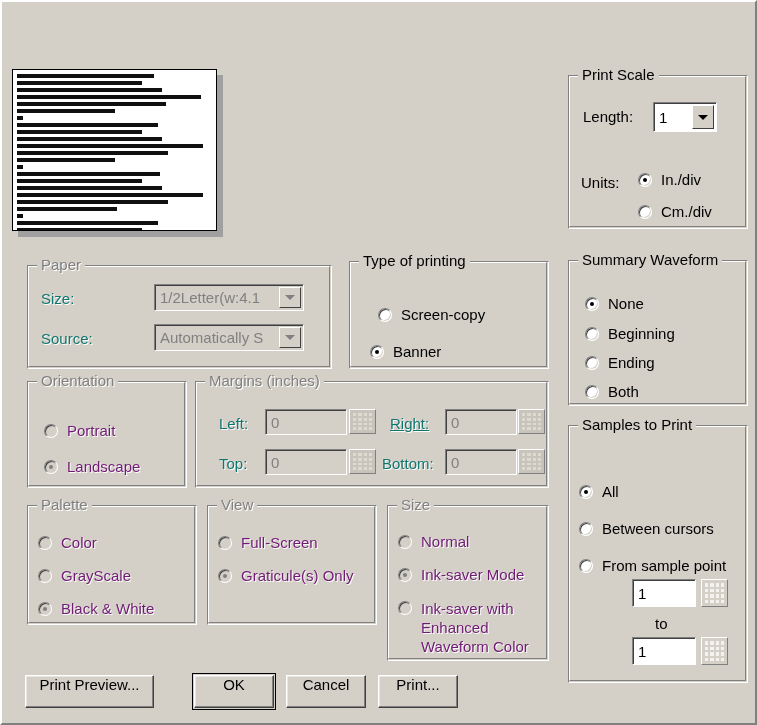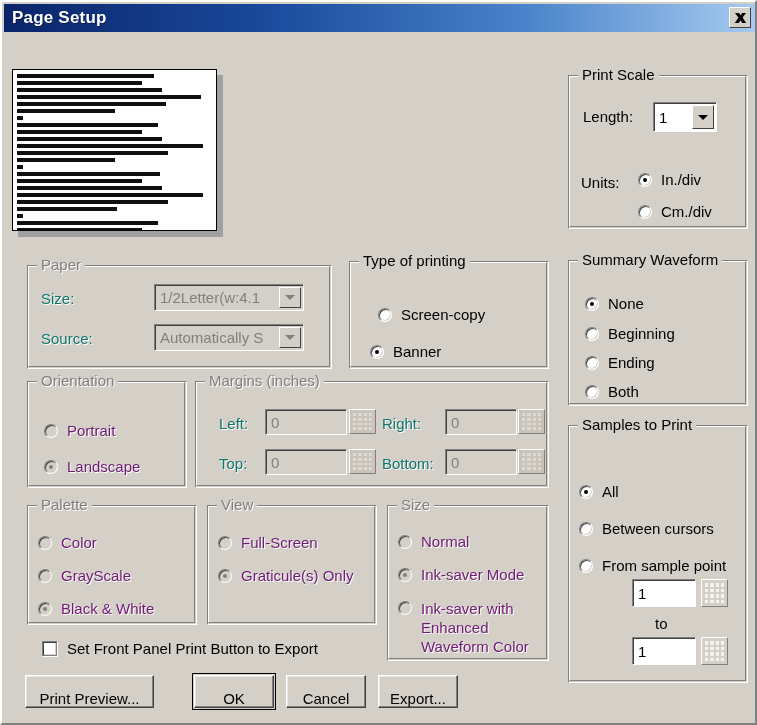"Page Setup" div { html: <div> <span>Page Setup</span> <div> <svg> <path></path> </svg> </div> </div> -> none }
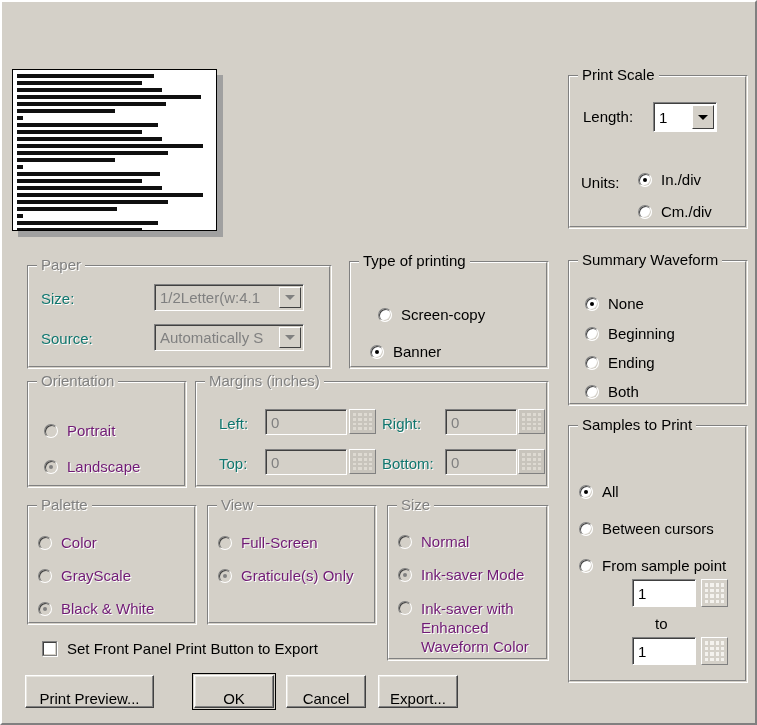"Right:" span.lbl { left: 186px -> 194px; text-decoration: none -> underline }
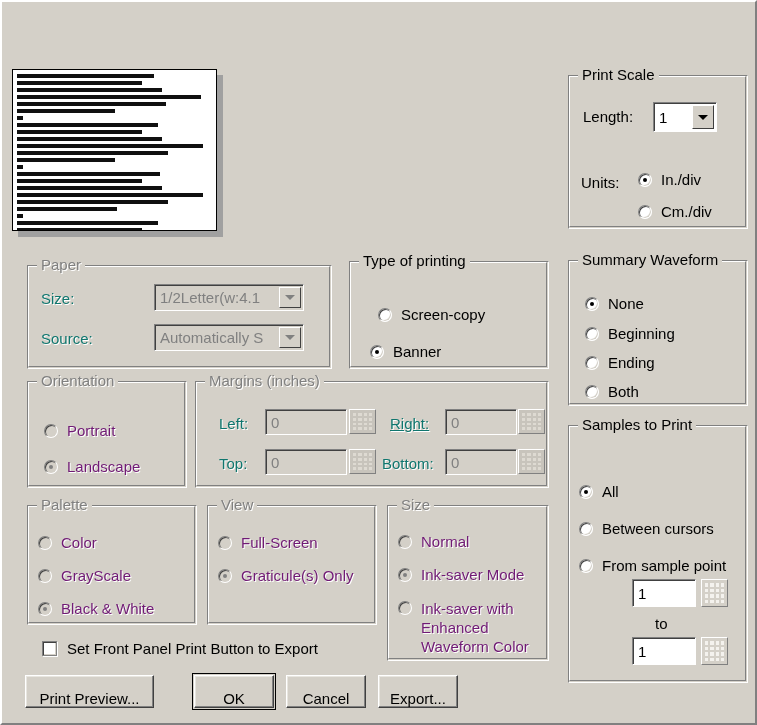"Set Front Panel Print Button" div { html: <div> <span></span> <span>Set Front Panel Print Button to Export</span> </div> -> none }
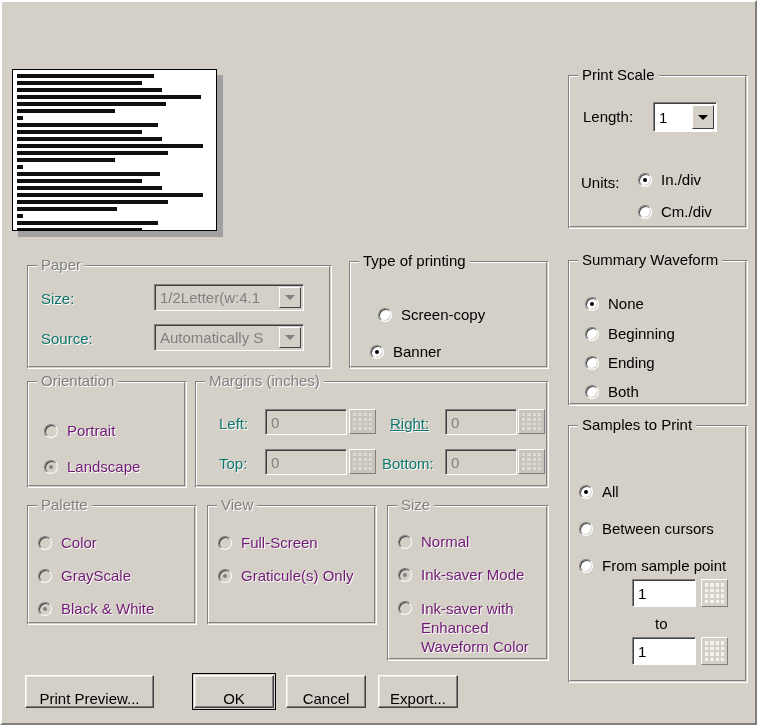"Print Preview..." .pbtn { align-items: flex-end -> flex-start }
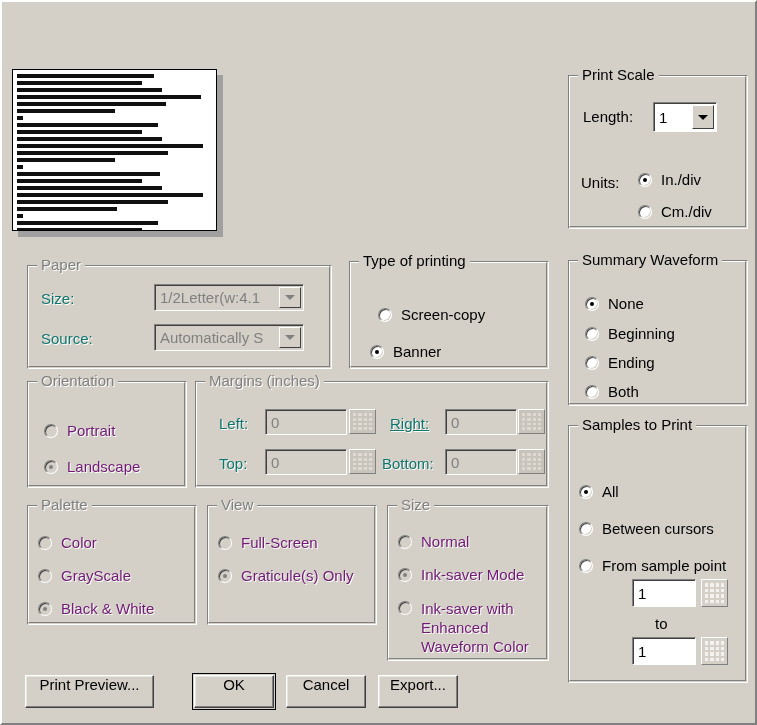"Export..." span { text: Export -> Print }
